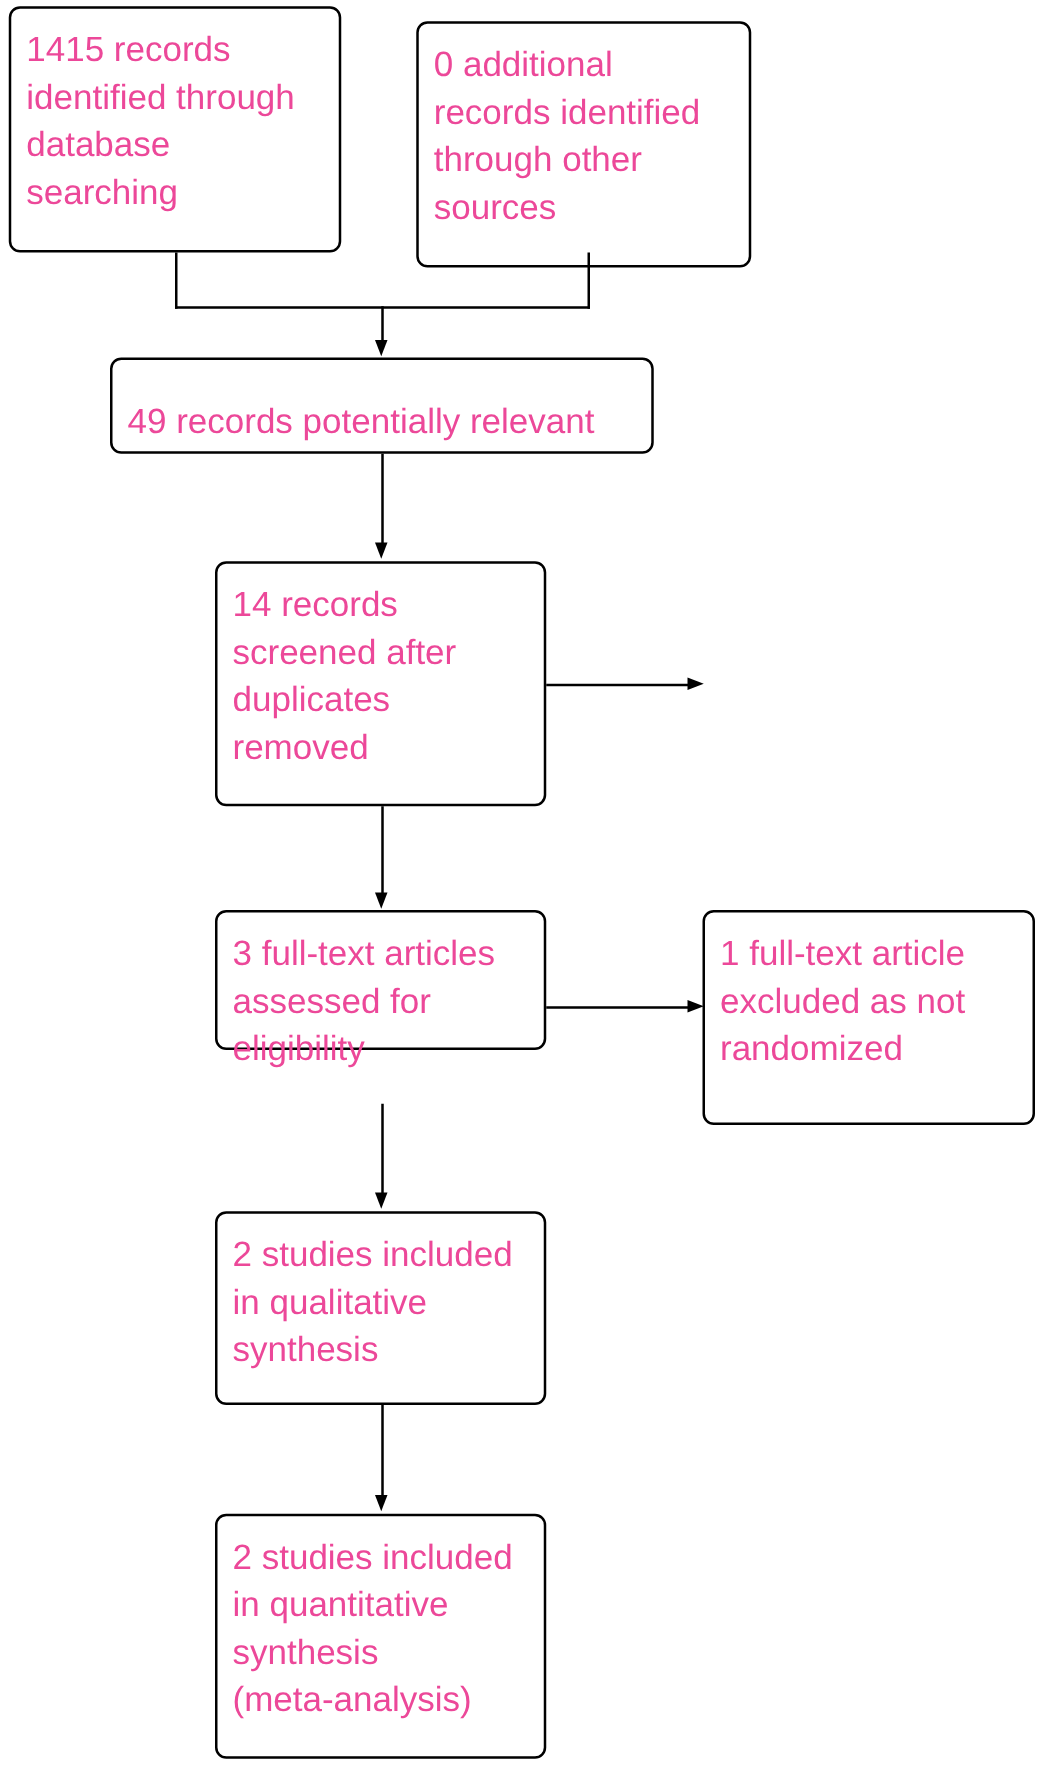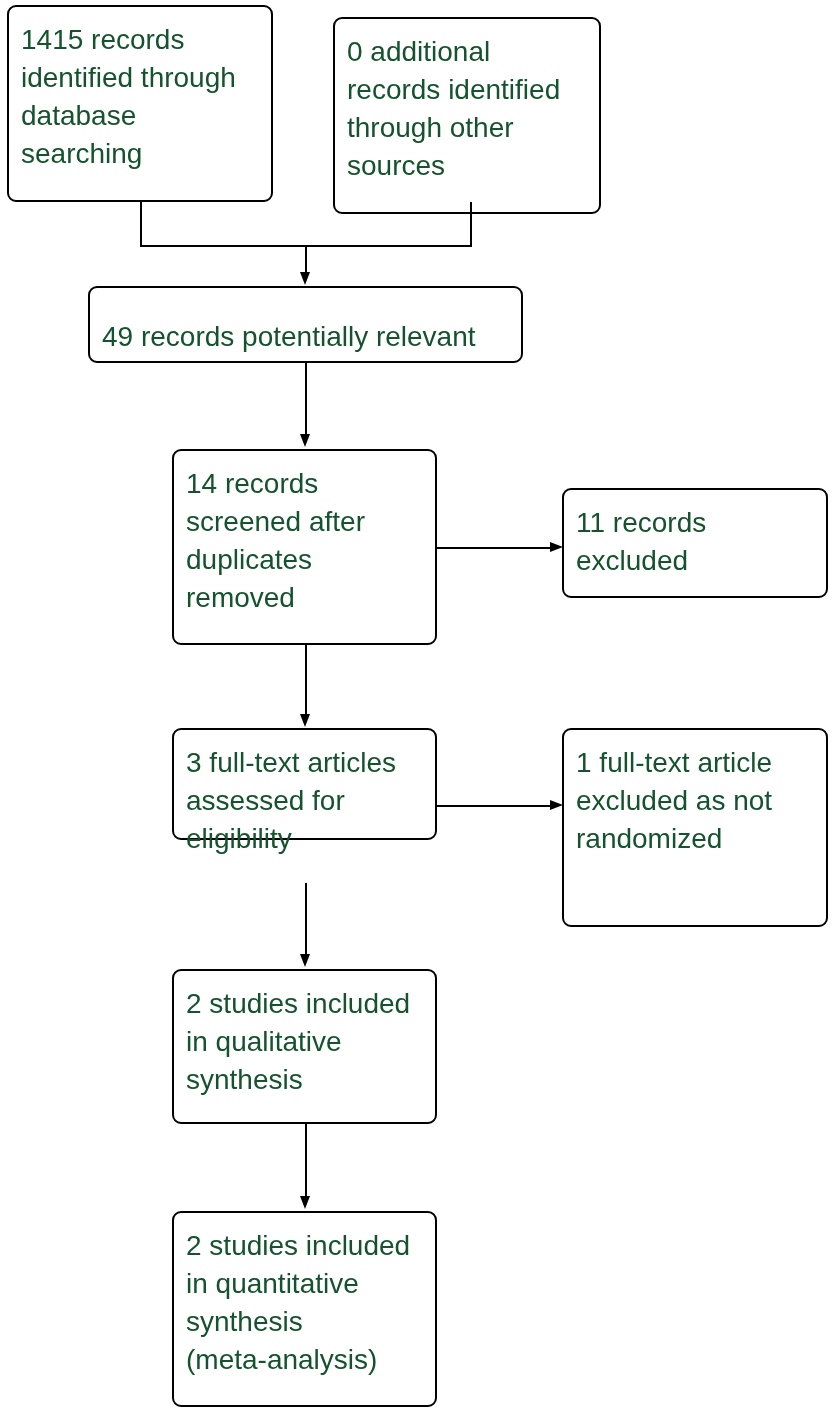"1415 records" .flow-box .box-text { color: #14532d -> #ec4899 }
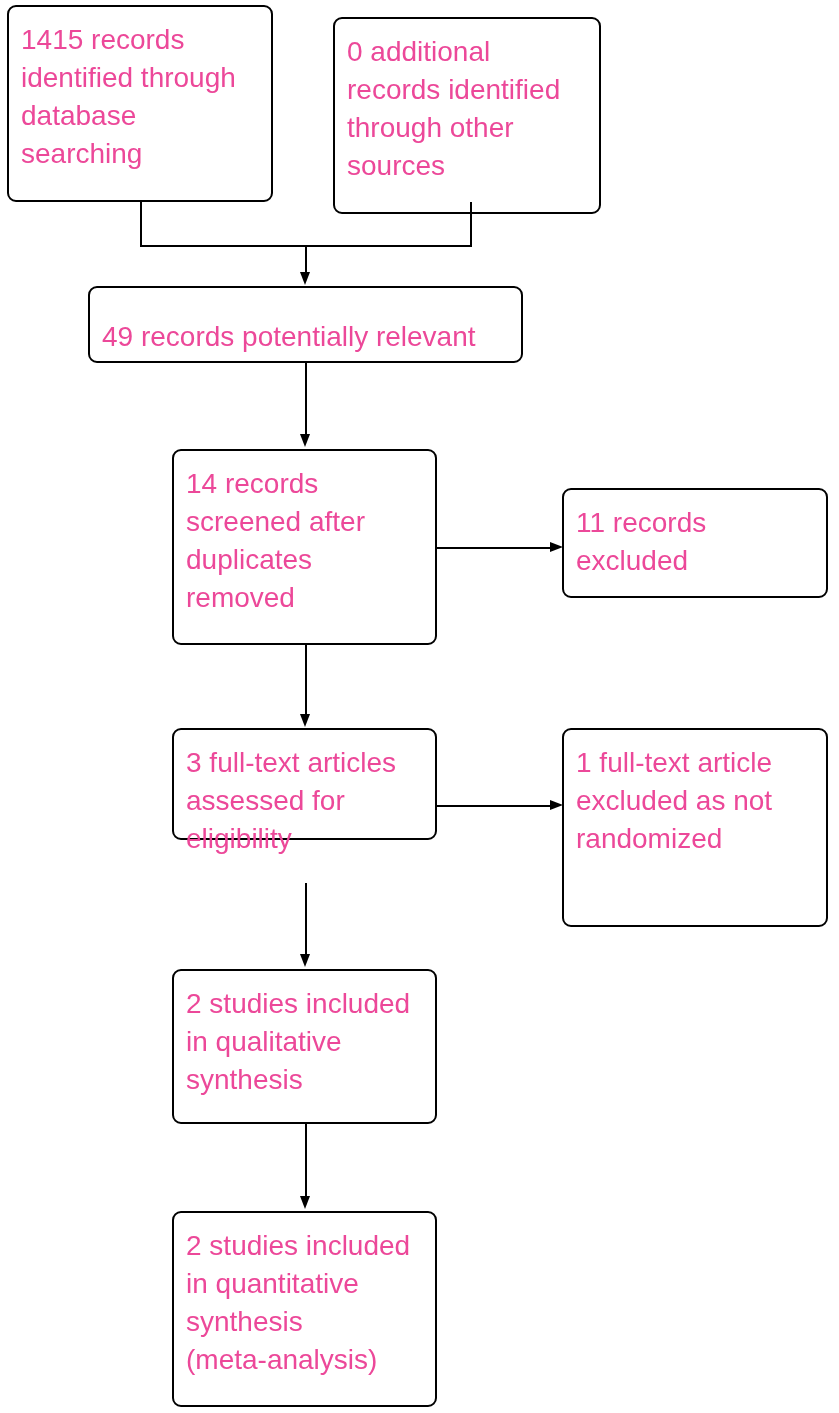"11 records" div.flow-box { html: <div> <span>11 records excluded</span> </div> -> none }
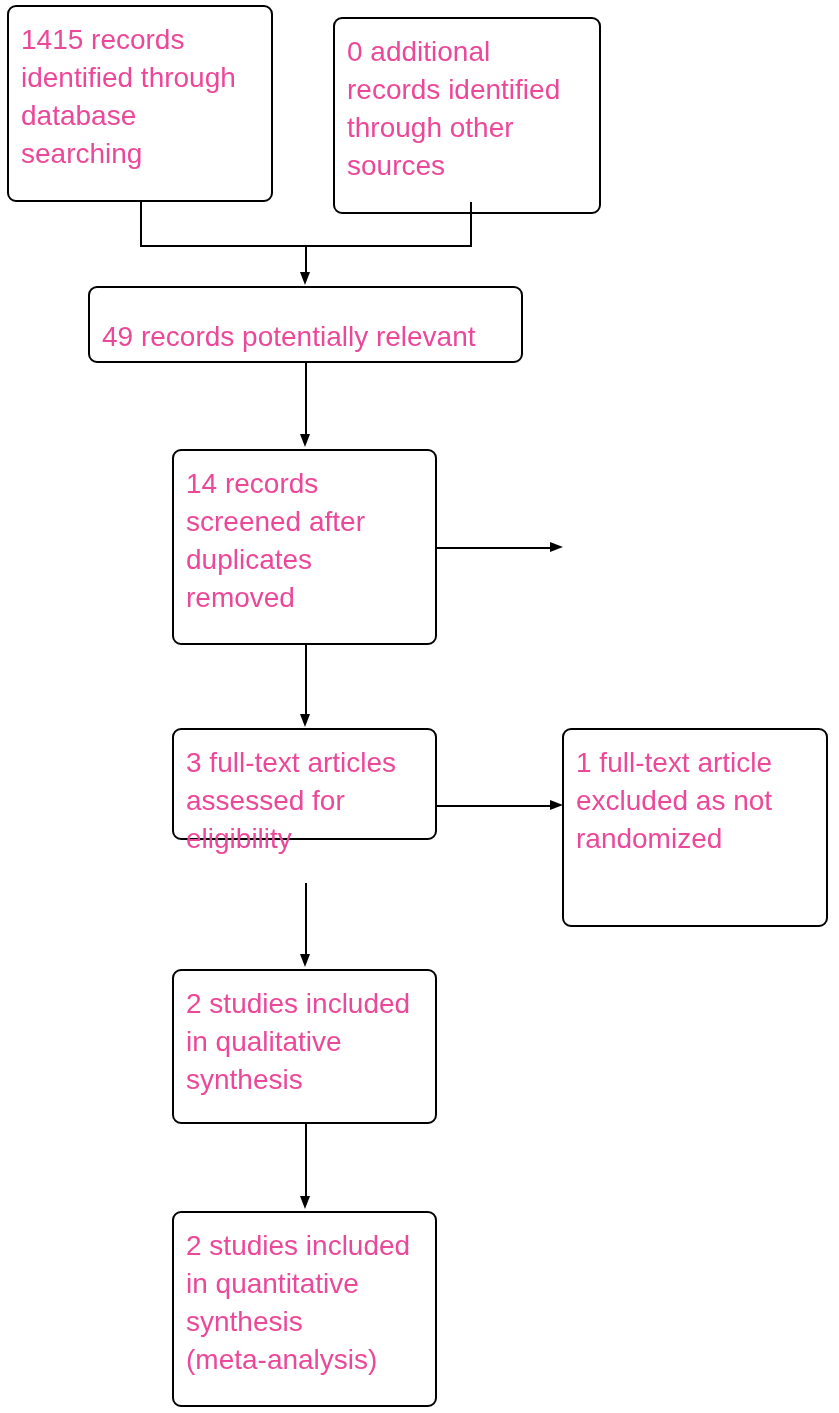"1 full-text article" #box-excluded-art { height: 199px -> 172px }
